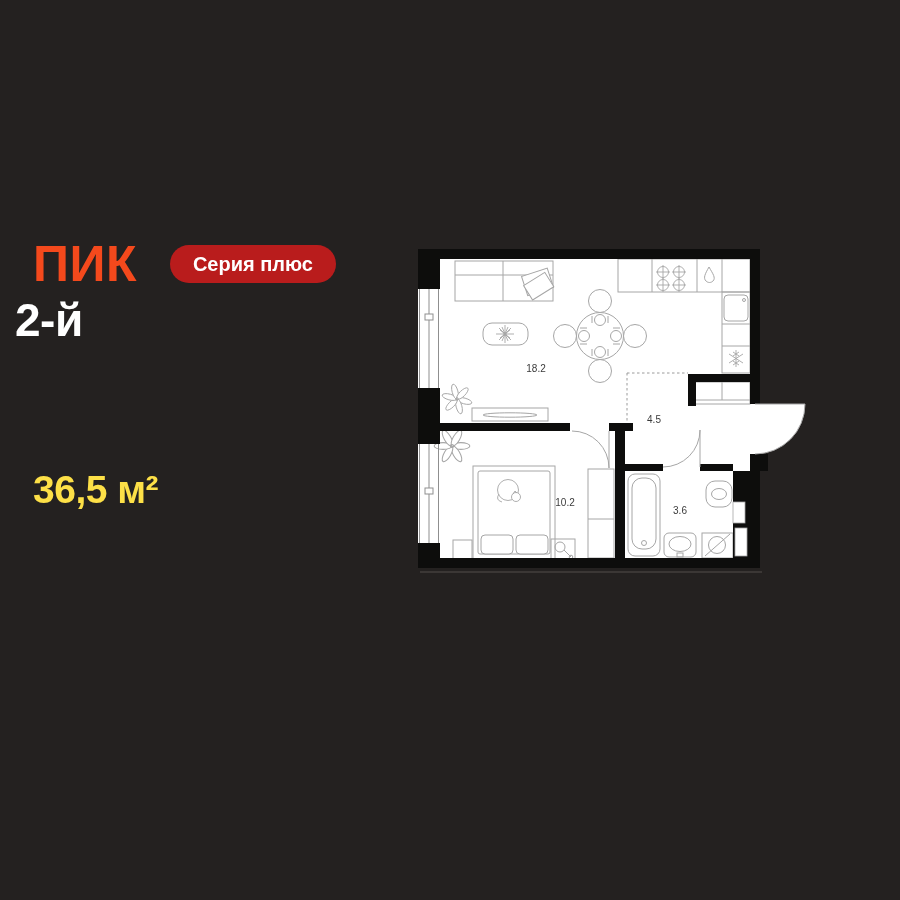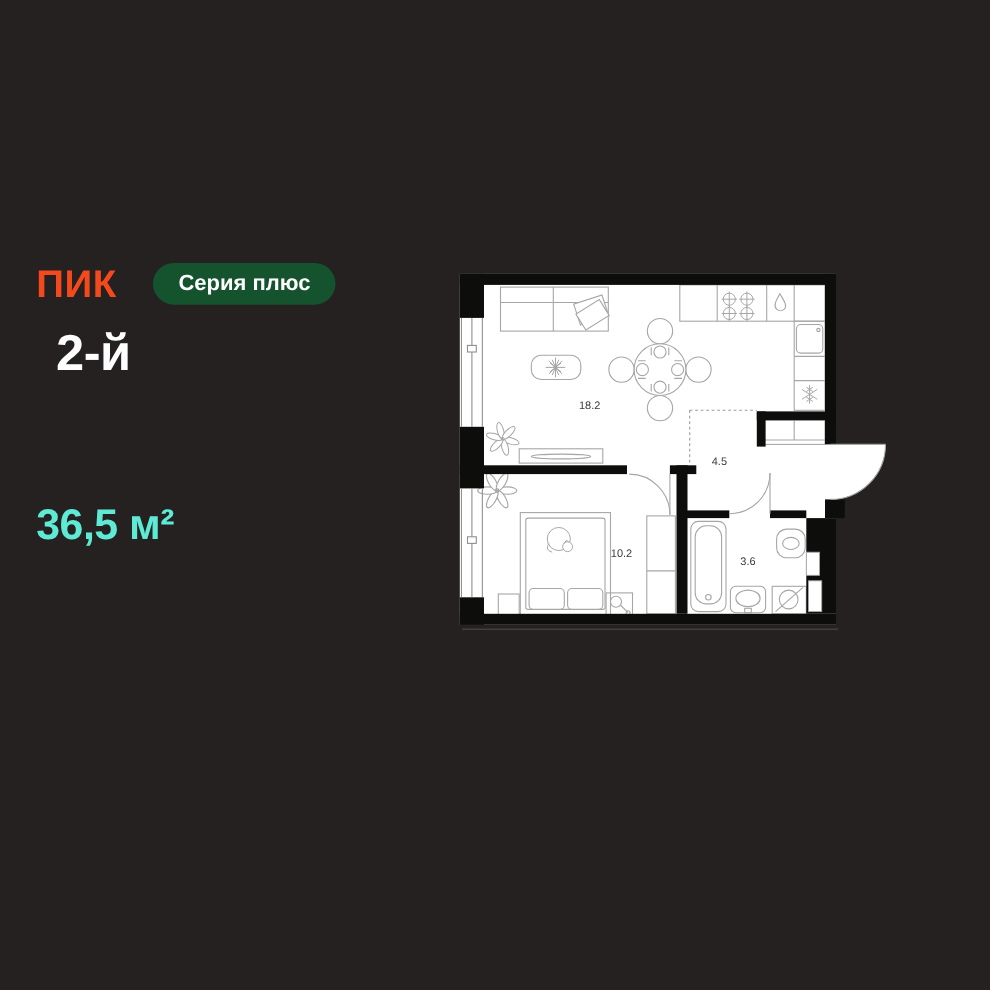"ПИК" .logo { font-size: 35px -> 50px }
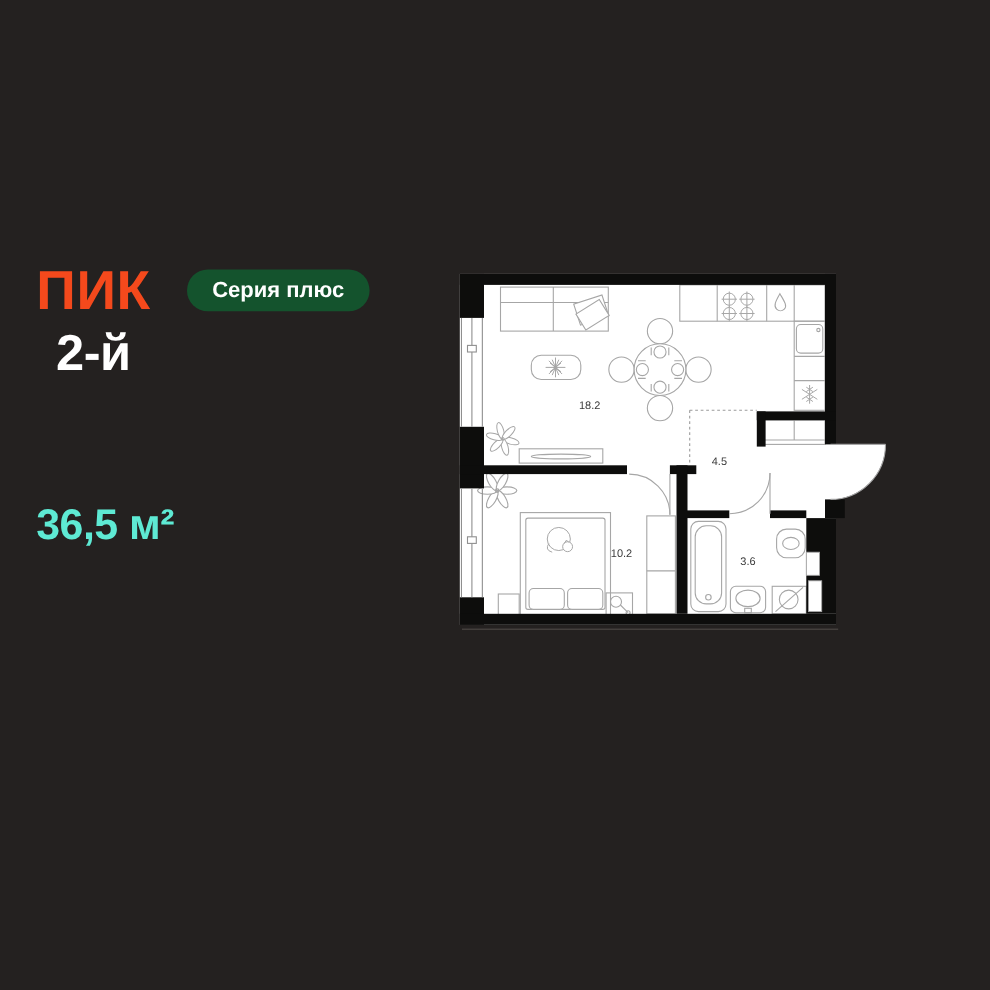"Серия плюс" .badge { background: #14532d -> #b91c1c }
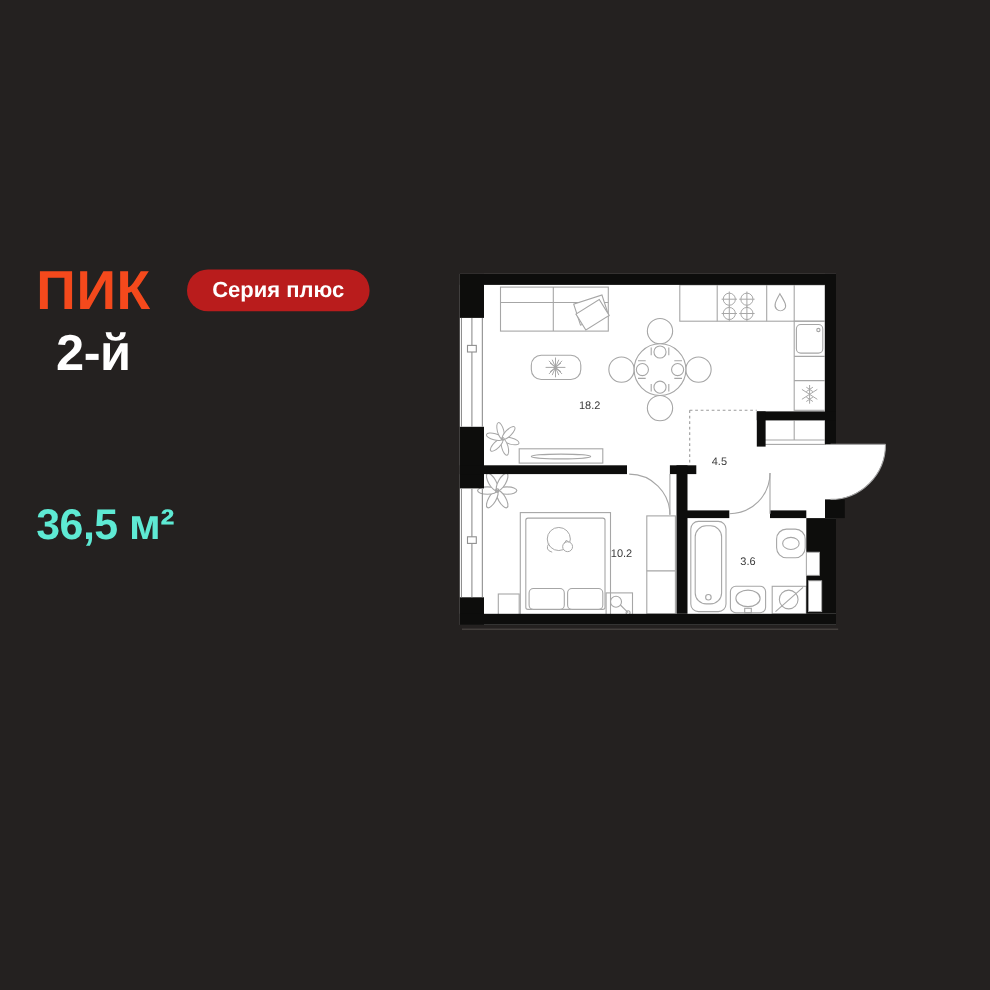"2-й" .title { left: 51px -> 15px }
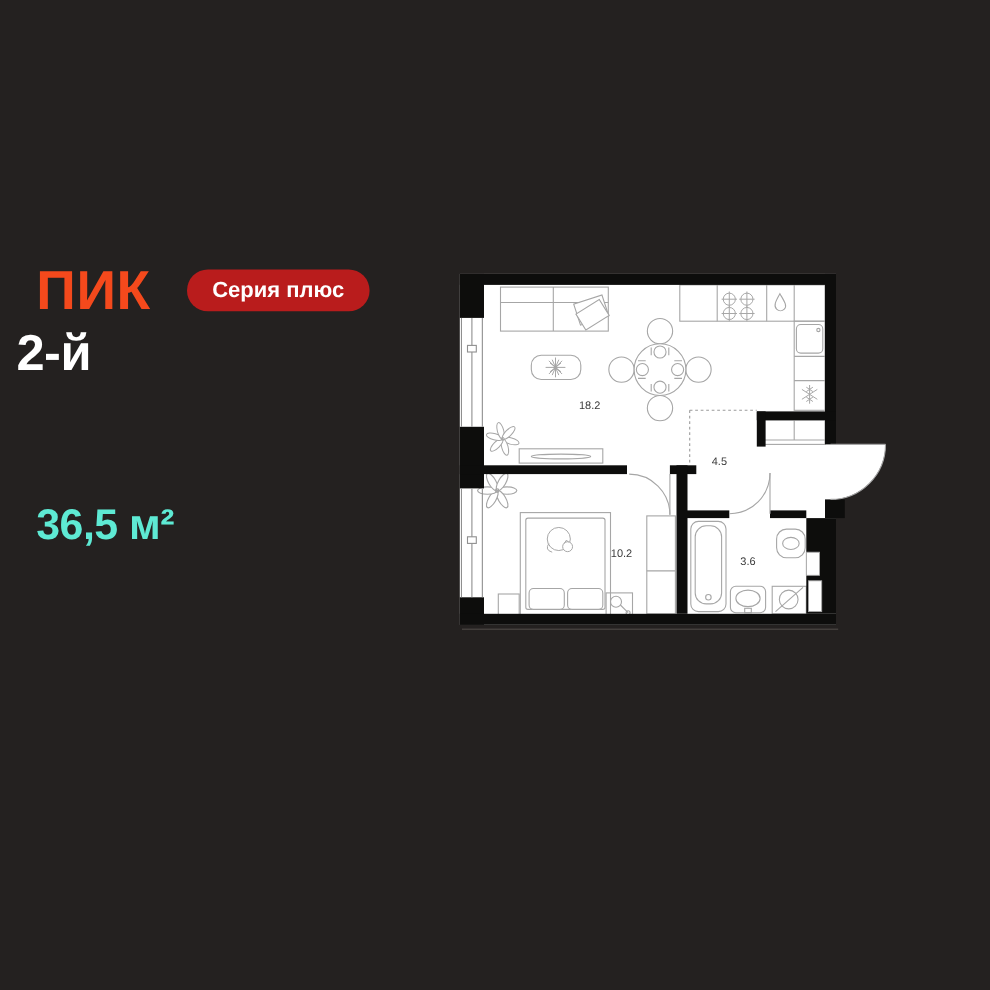"36,5 м²" .area-value { color: #5eead4 -> #fde047; margin-top: 10px -> 22px }
